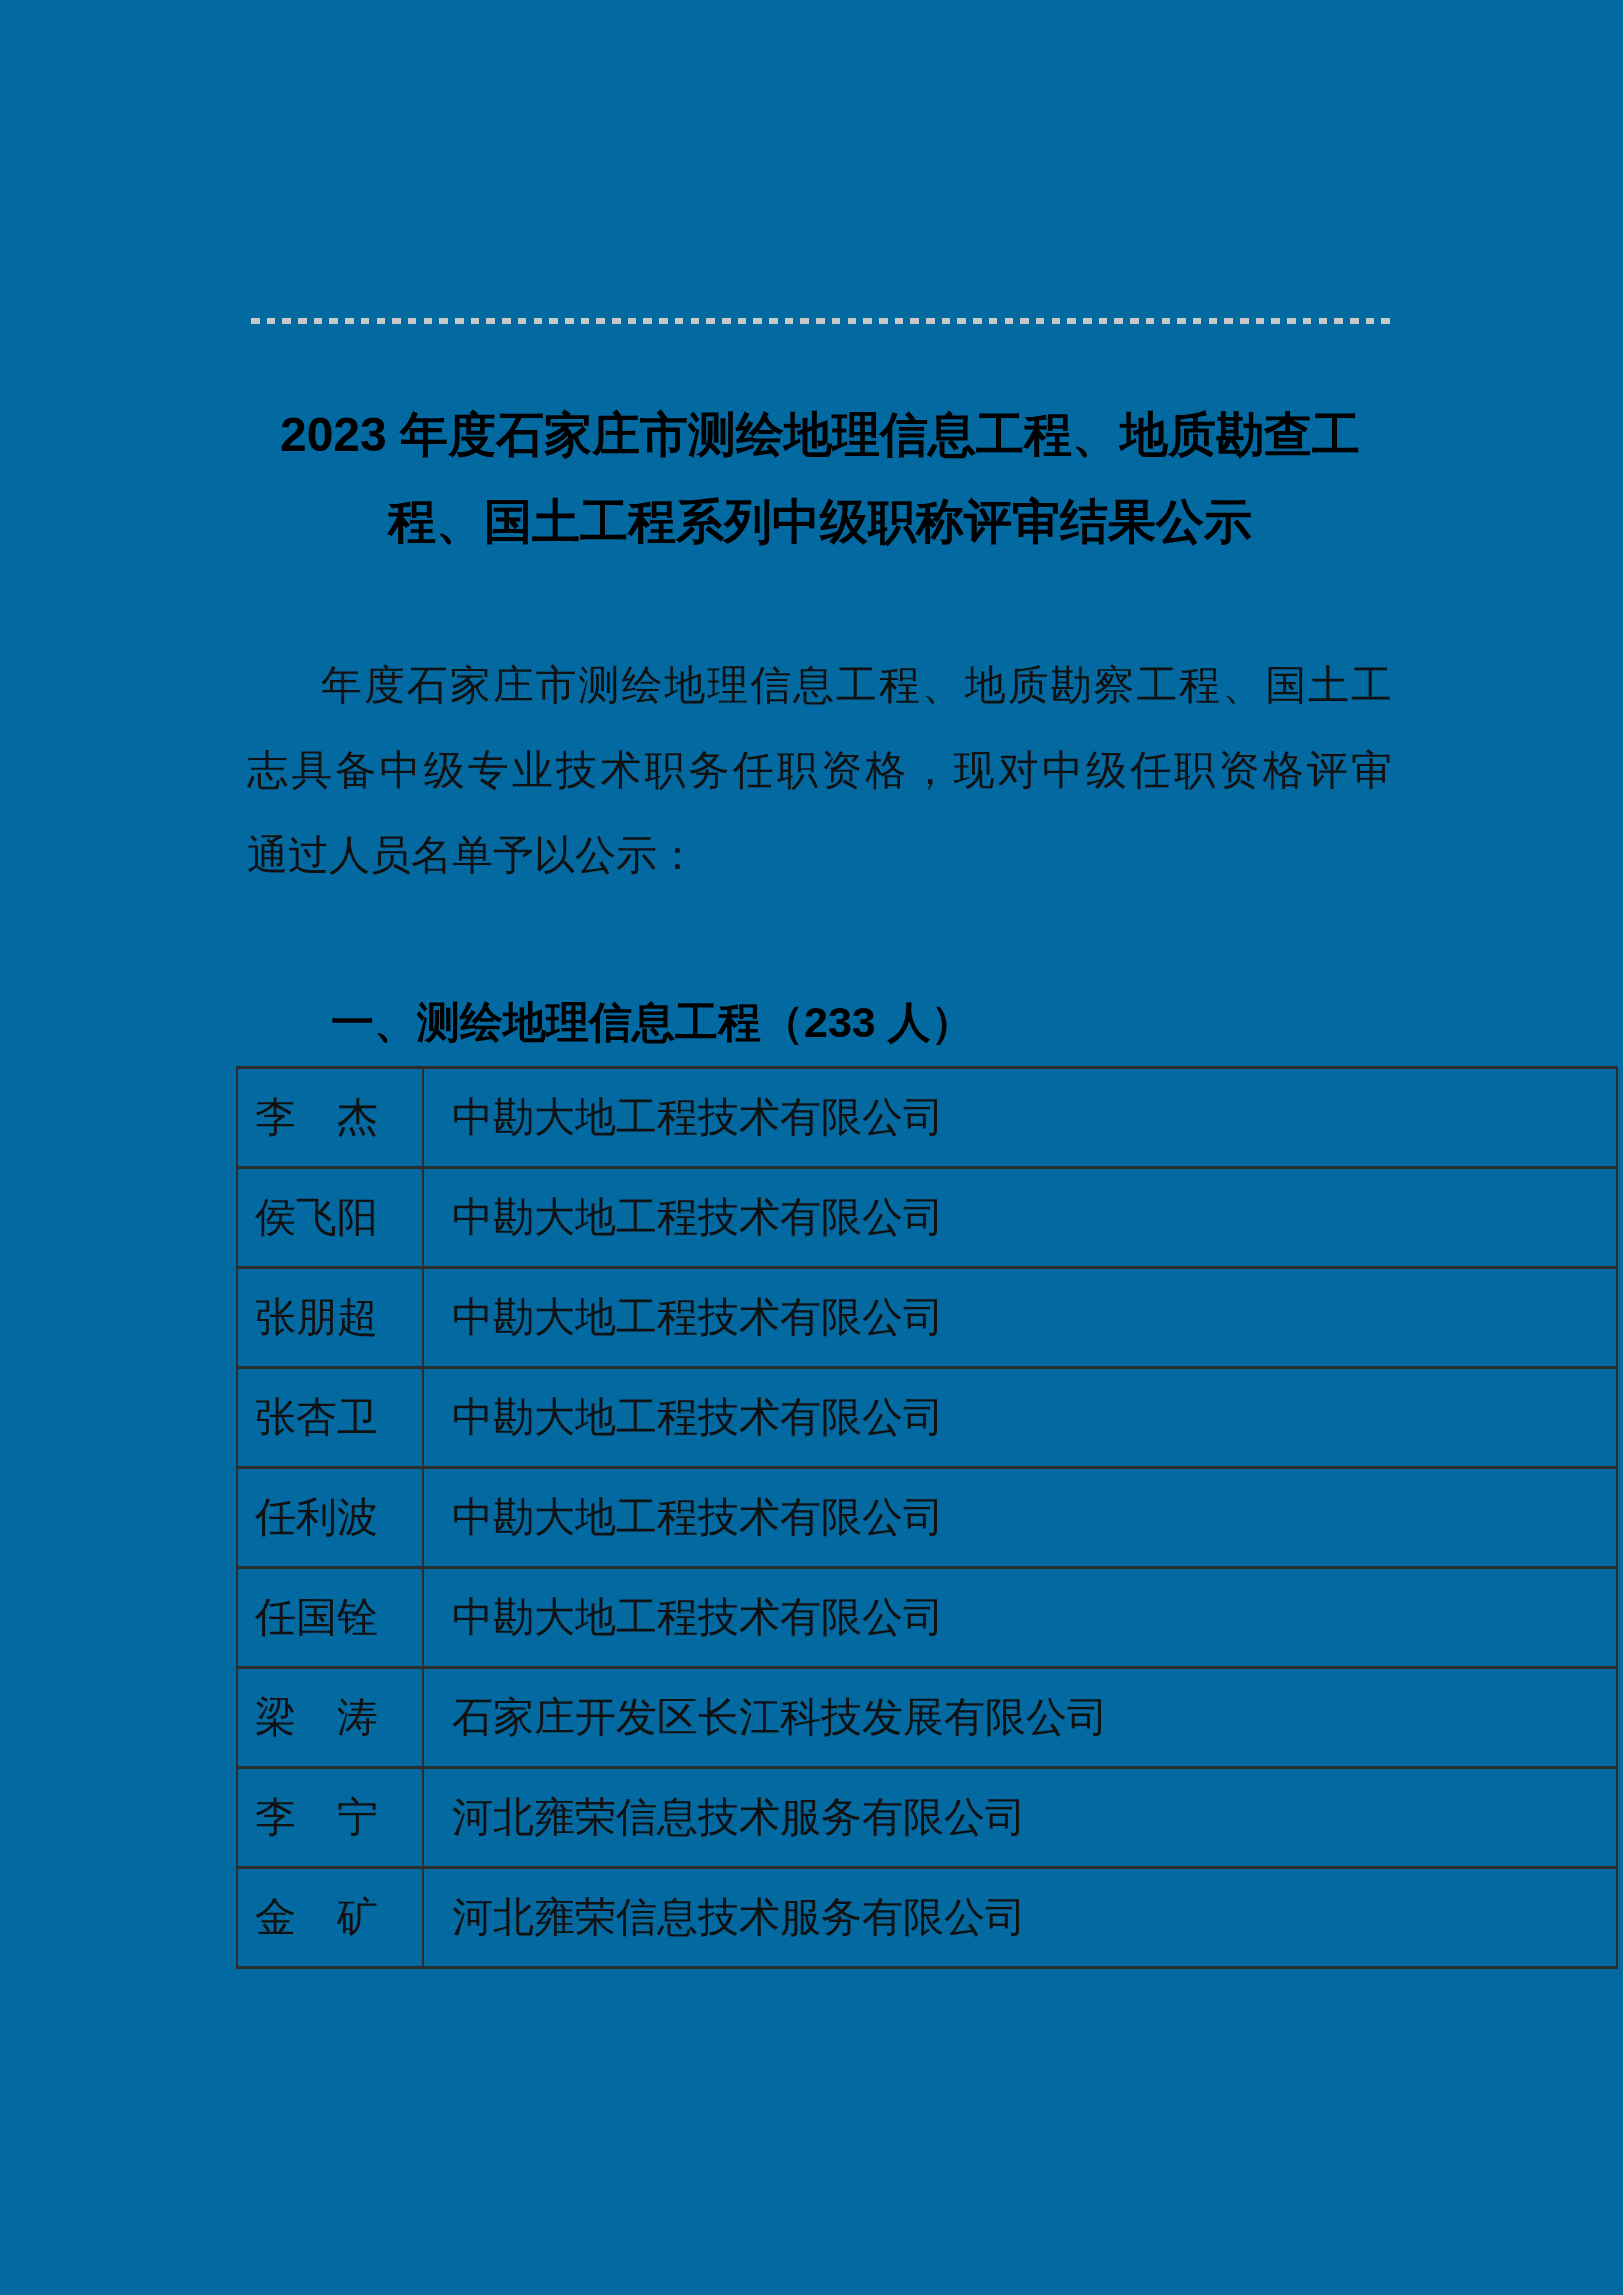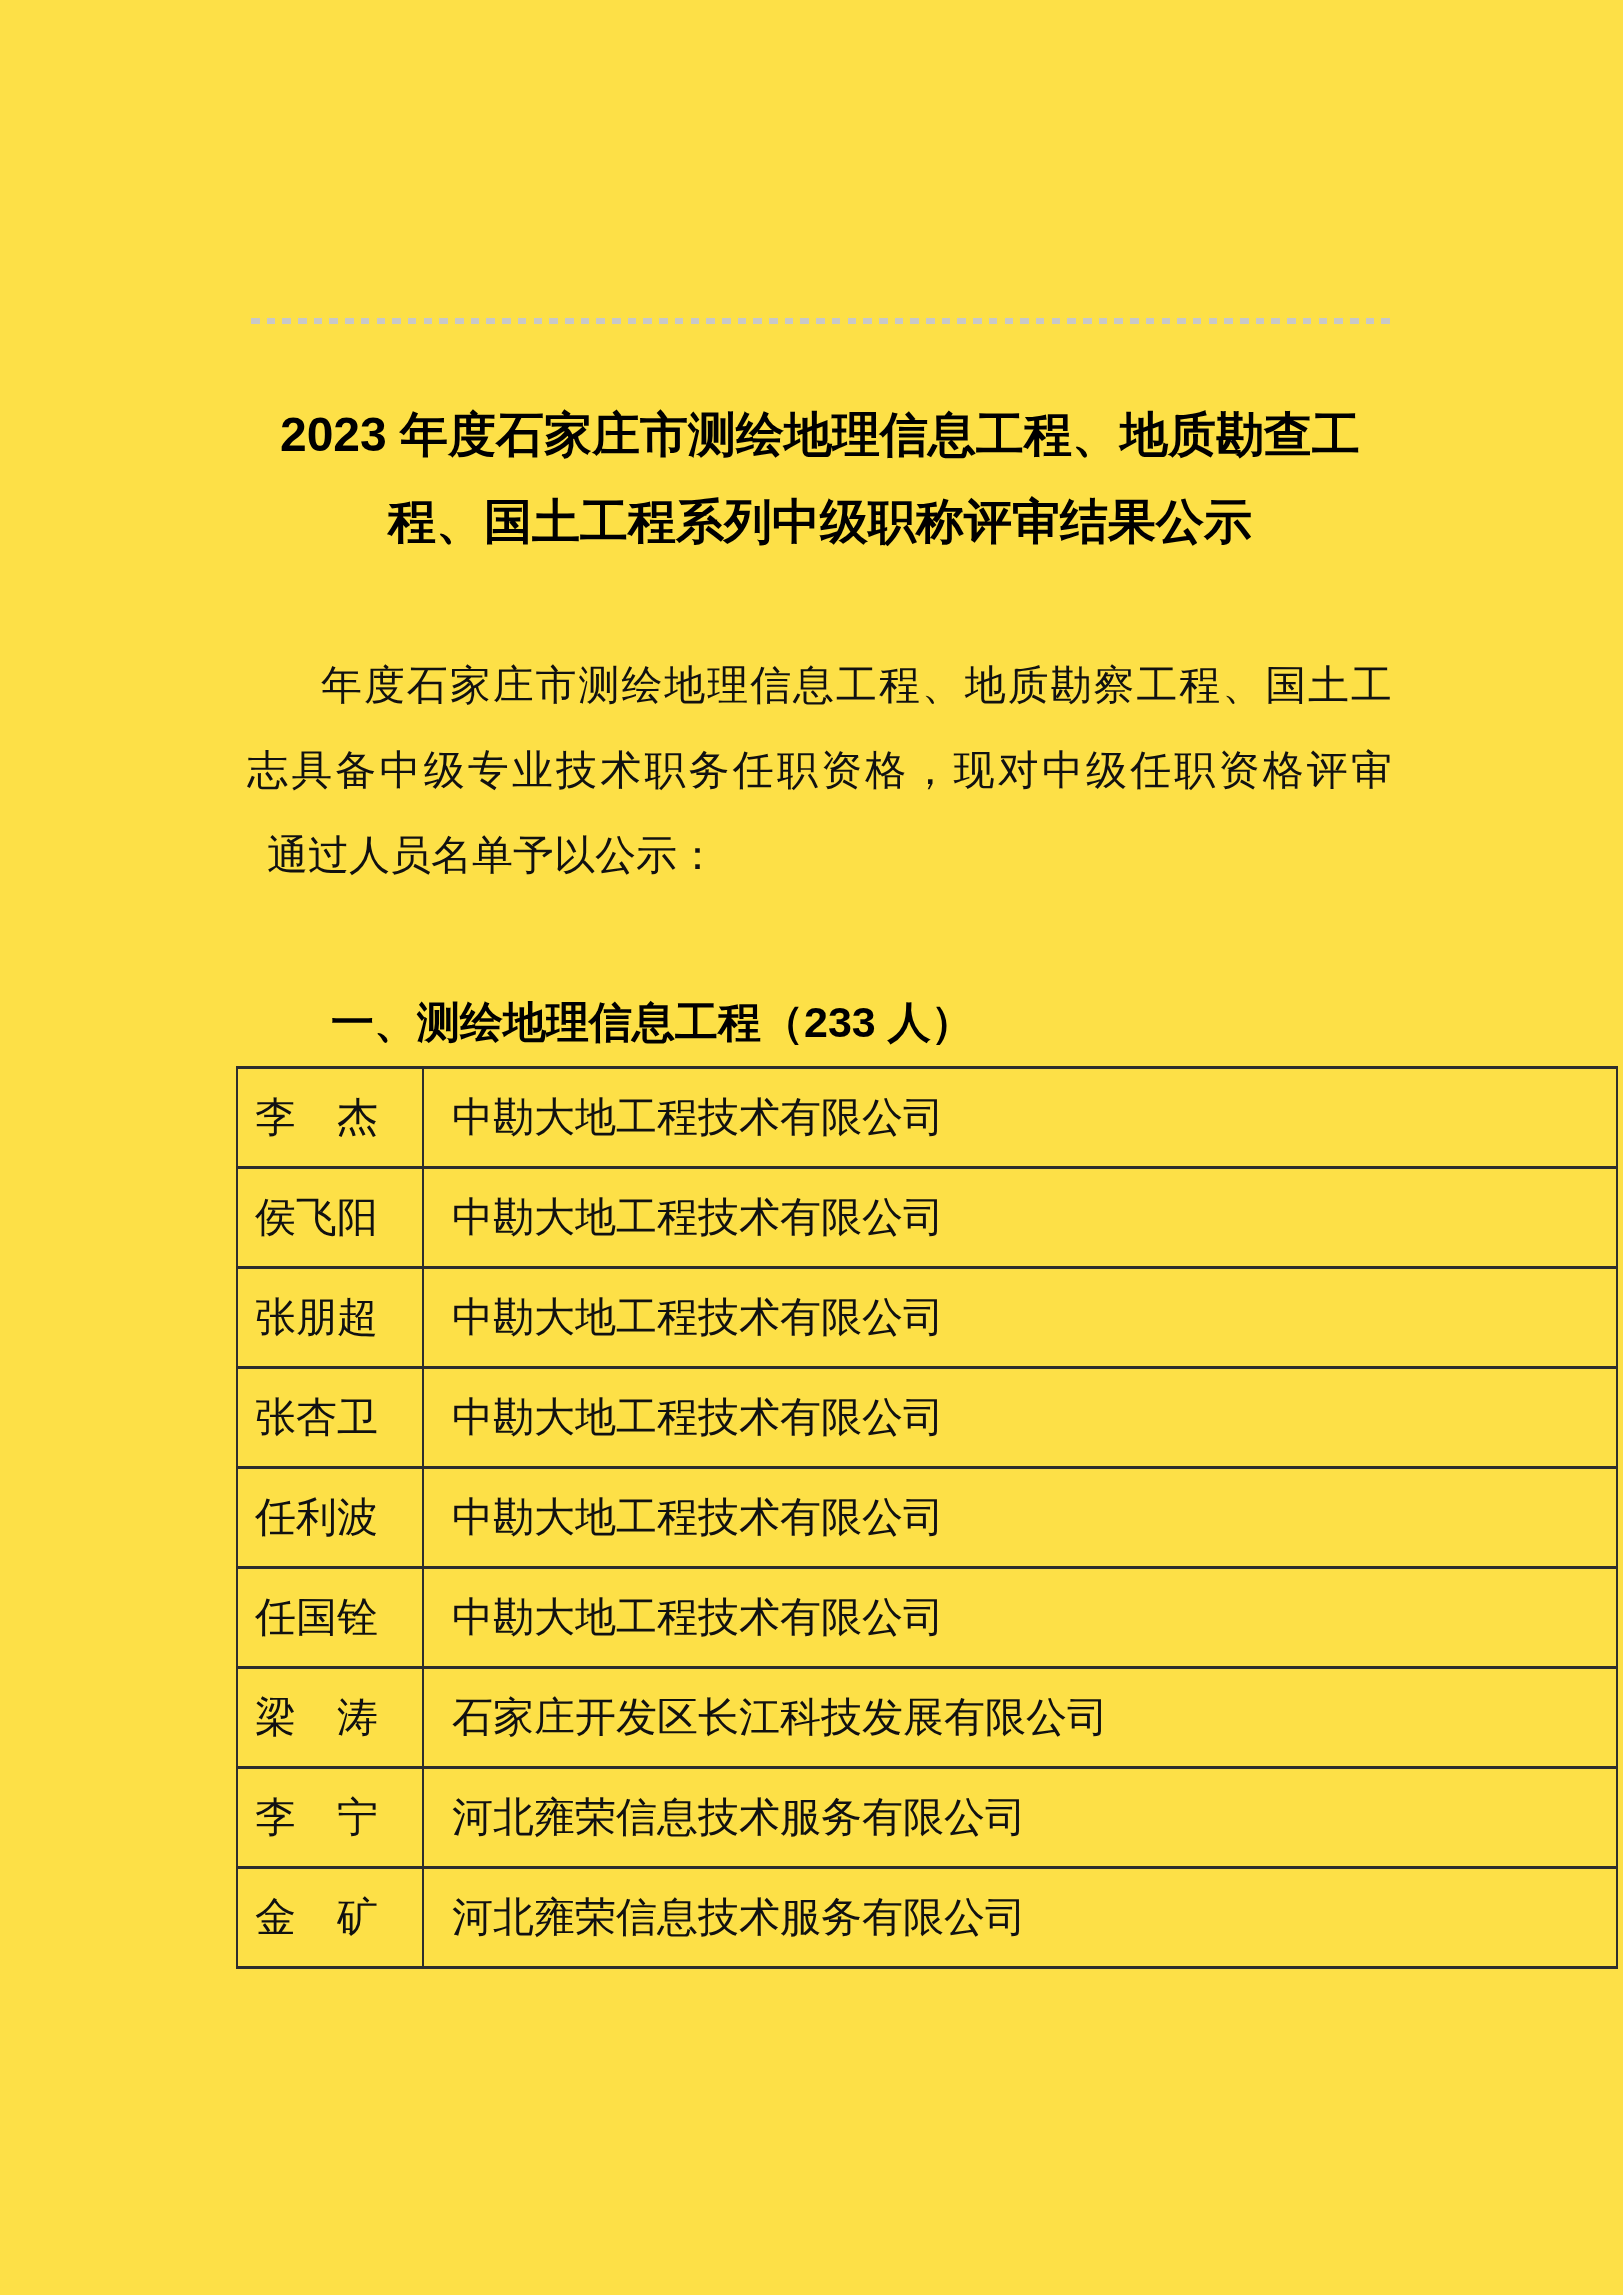"2023 年度石家庄市测绘地理信息工程、地质勘查工" #page { background: #fde047 -> #0369a1 }
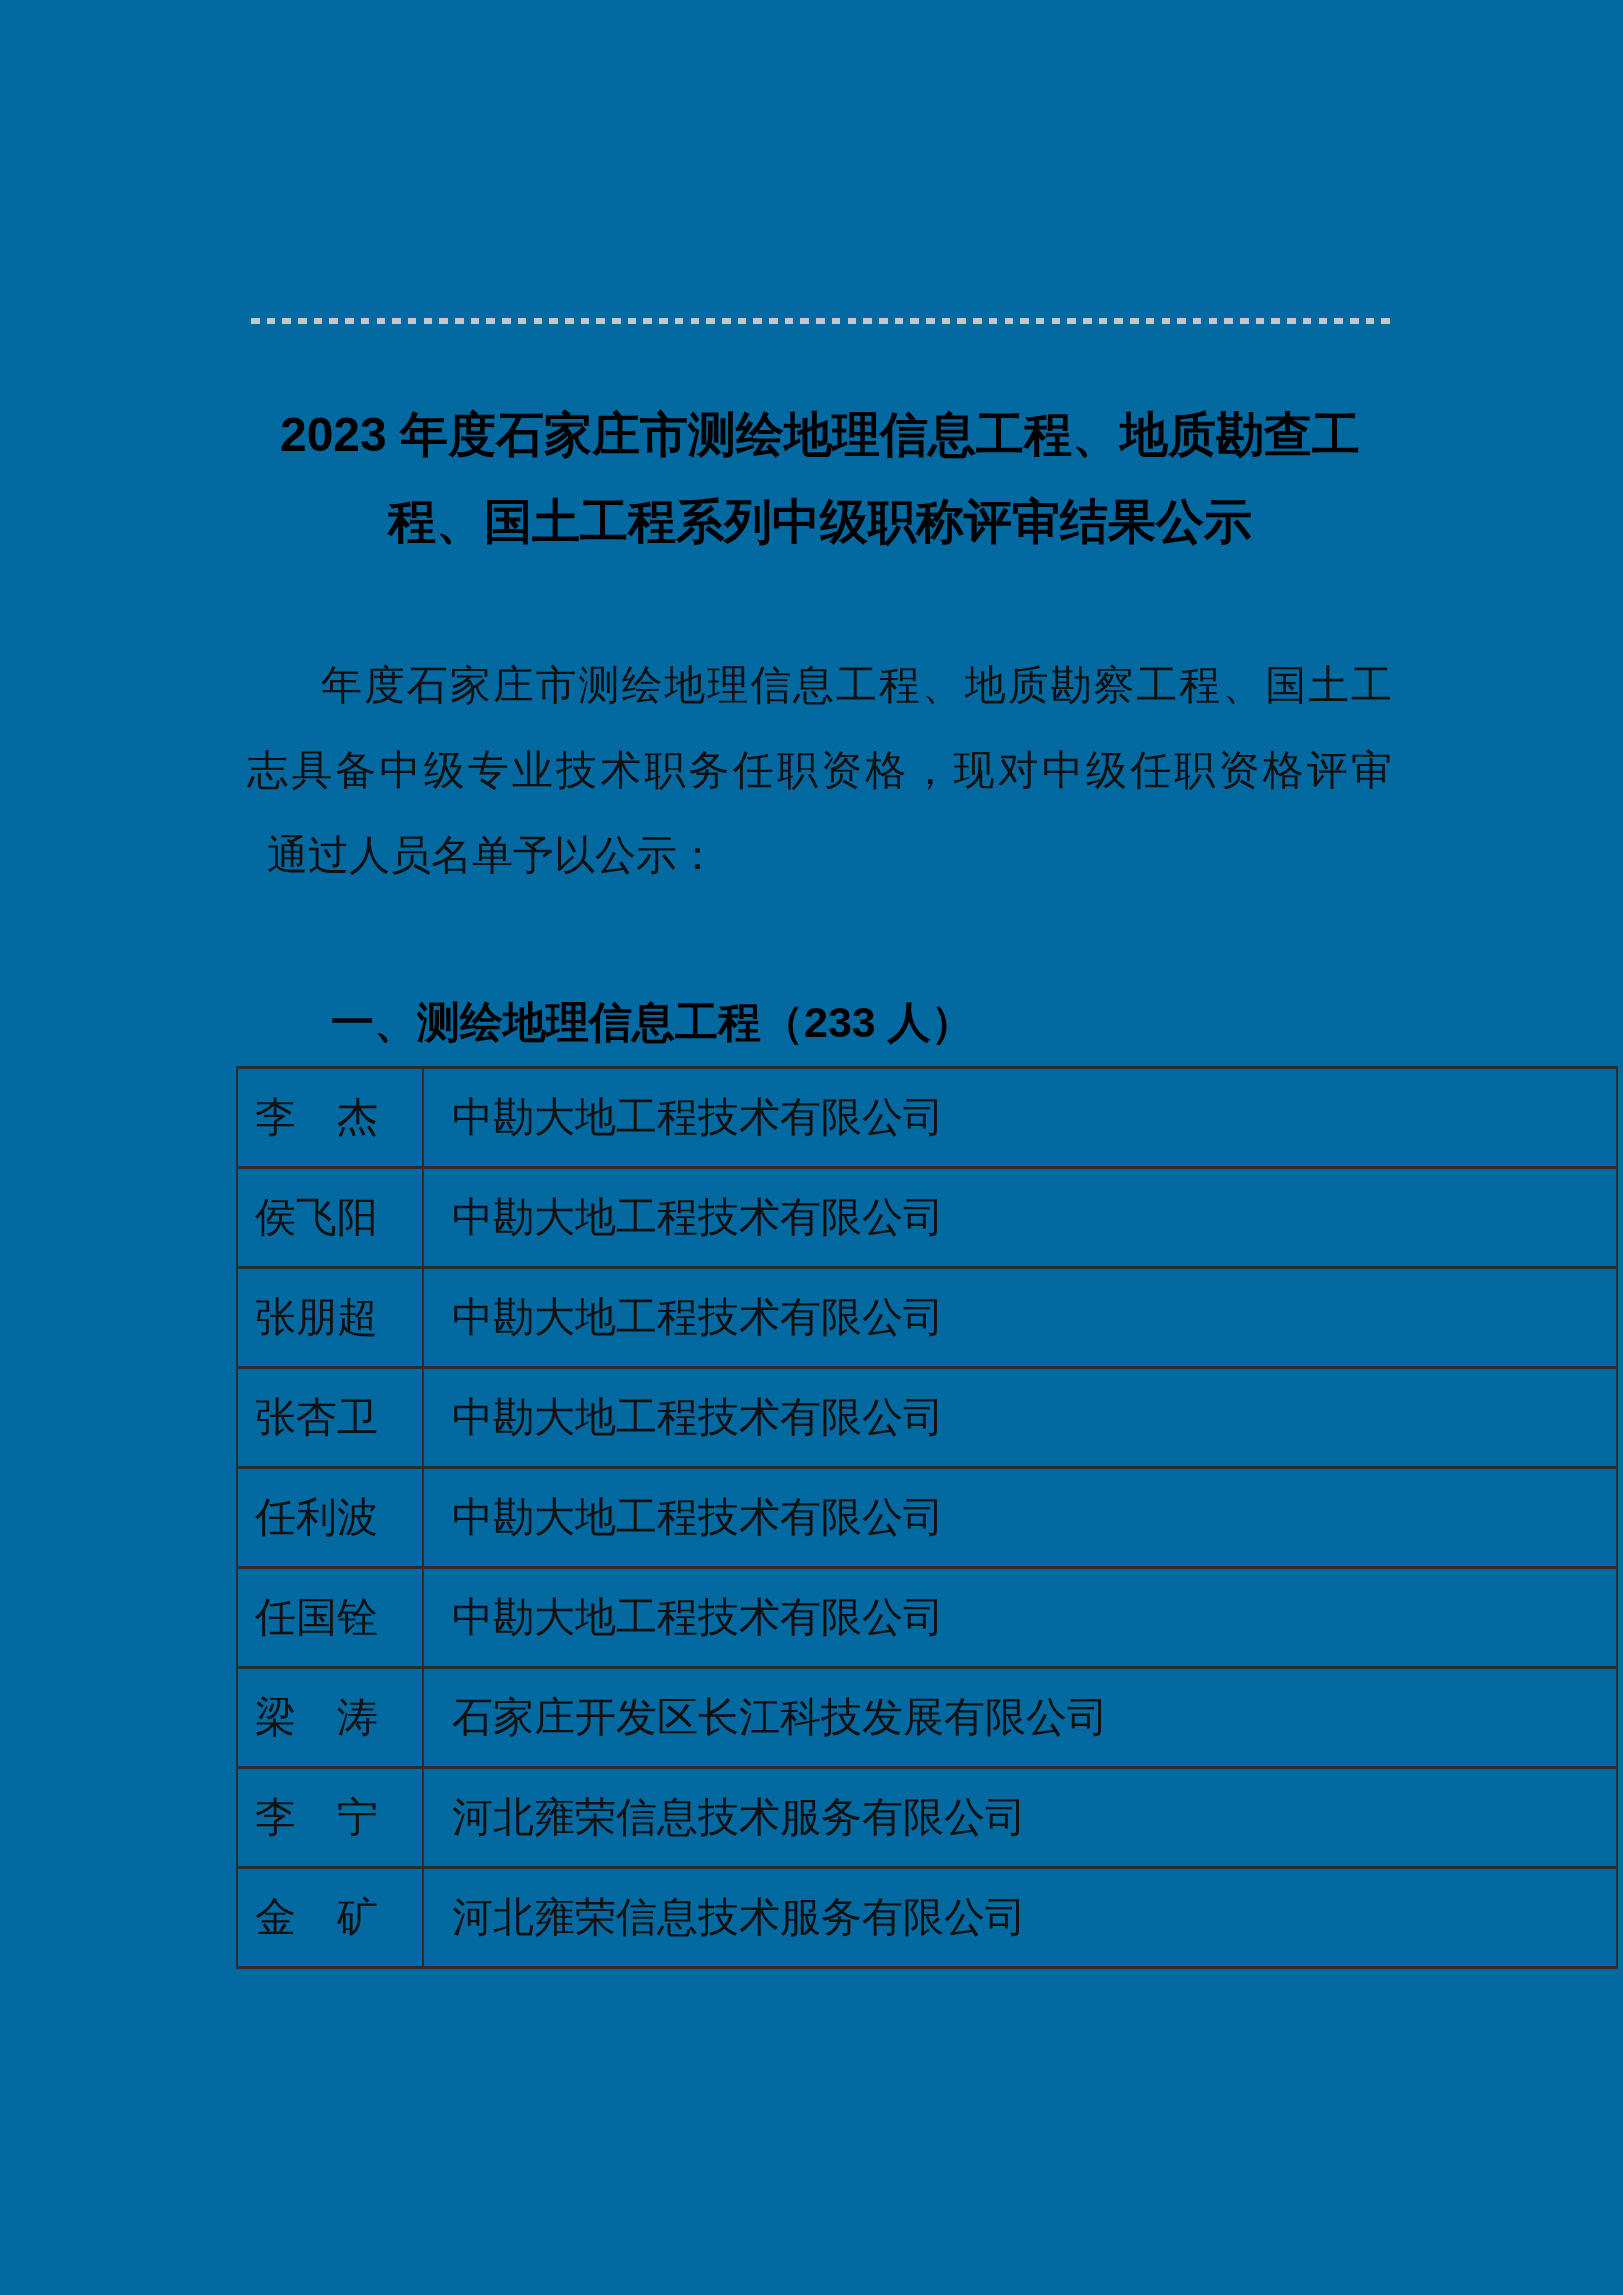"通过人员名单予以公示：" #intro .iline.last { margin-left: 20px -> none }
